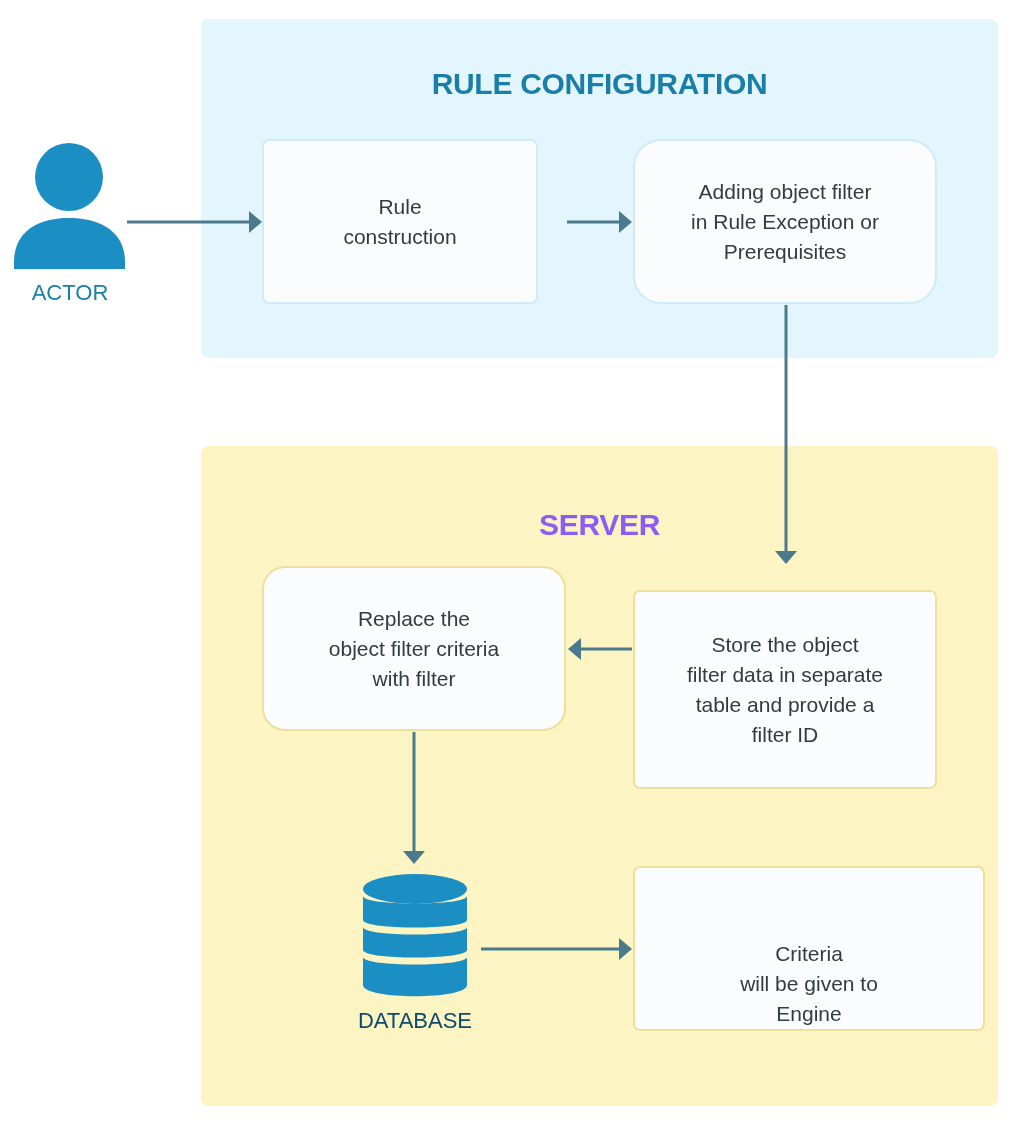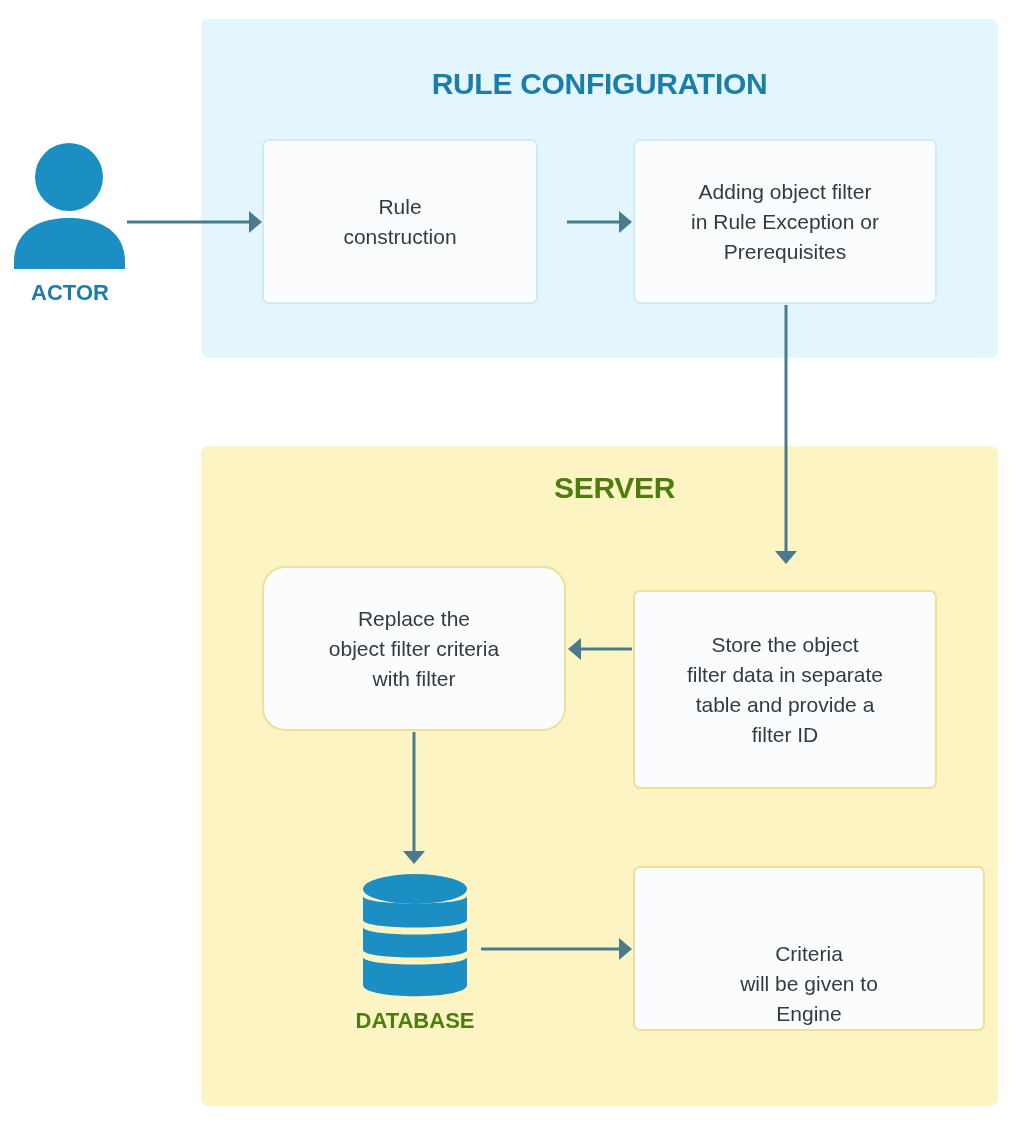"Adding object filter" div.box { border-radius: none -> 28px }
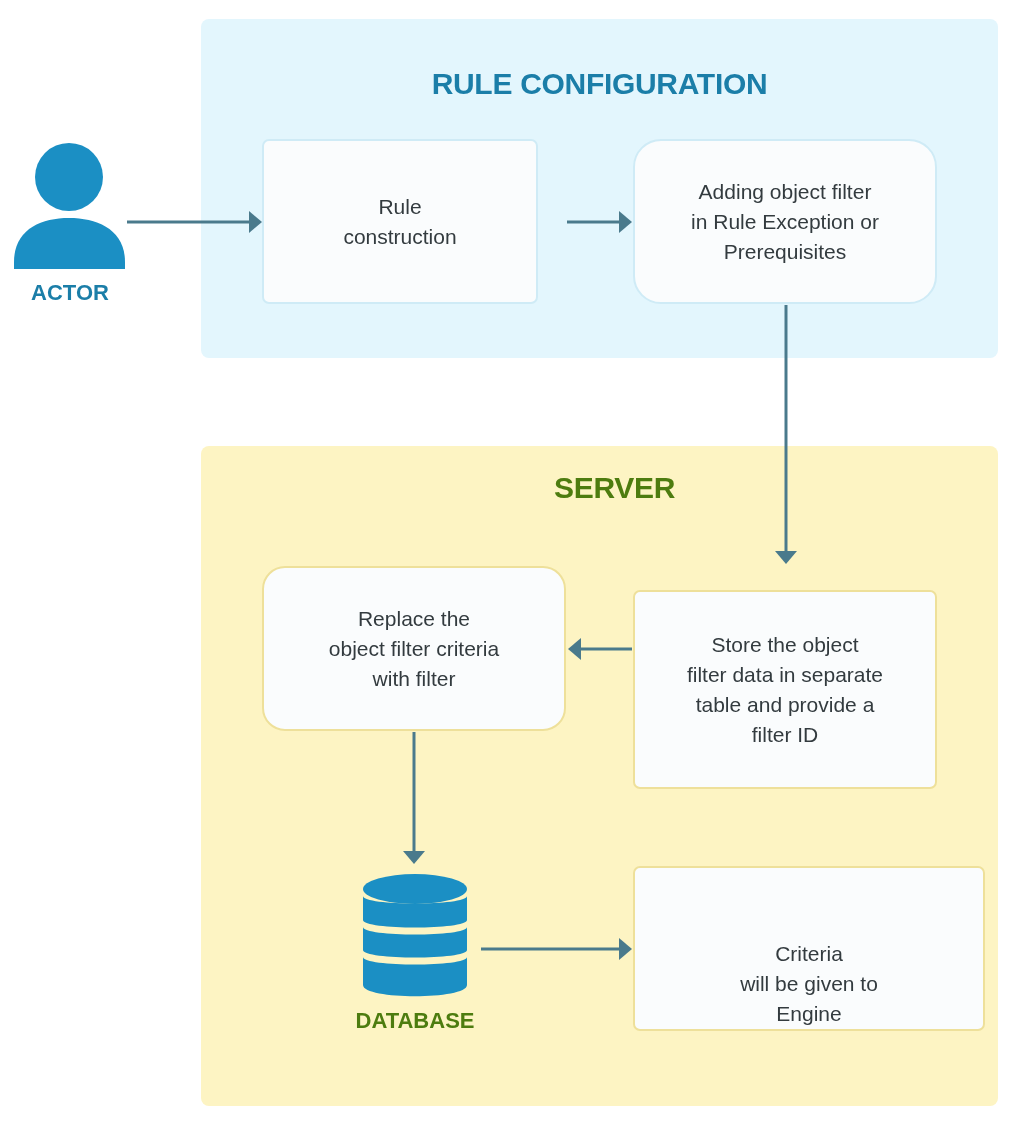"ACTOR" .label-icon { font-weight: bold -> normal }
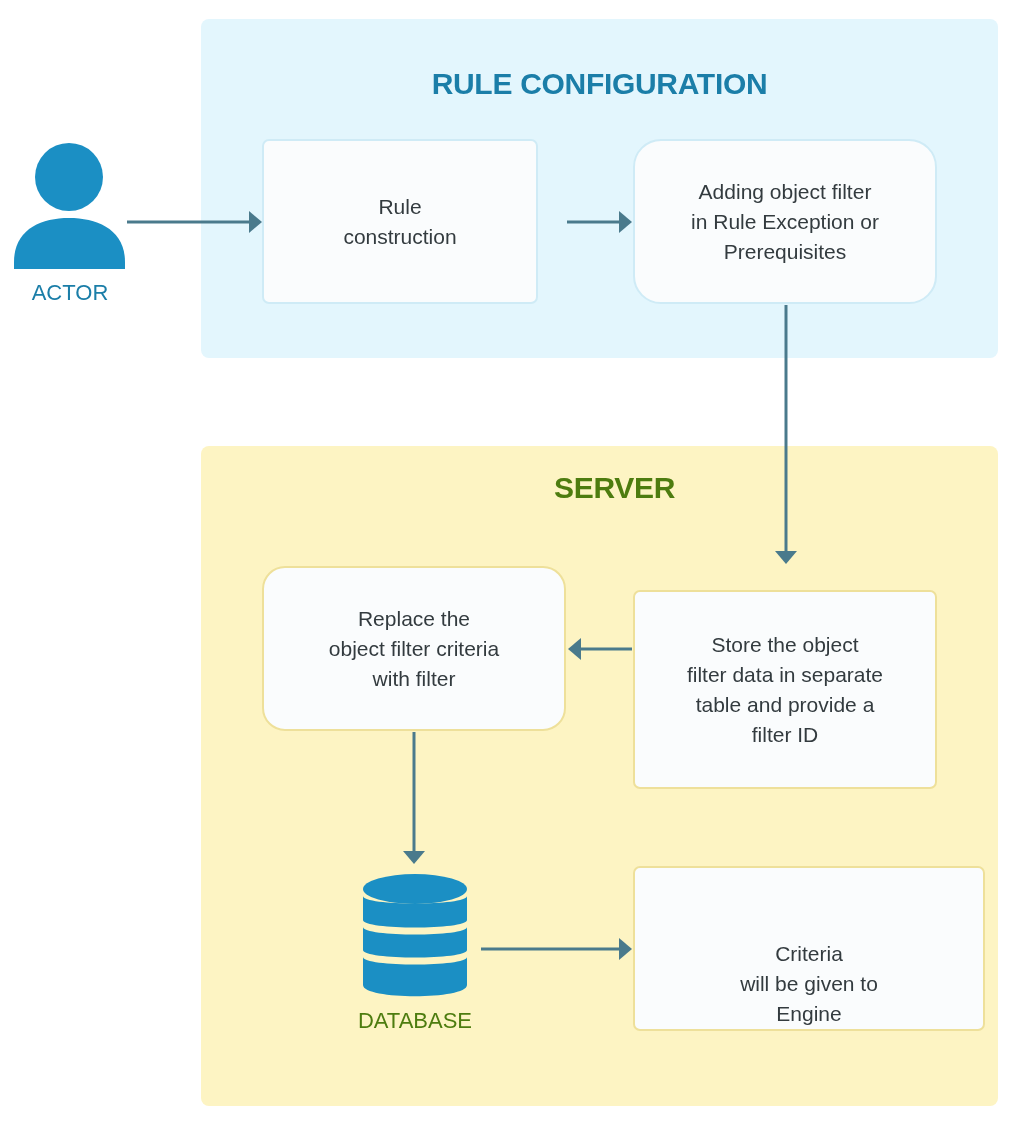"SERVER" .title-yellow { color: #4d7c0f -> #8b5cf6; padding-left: 15px -> none; top: 471px -> 508px }
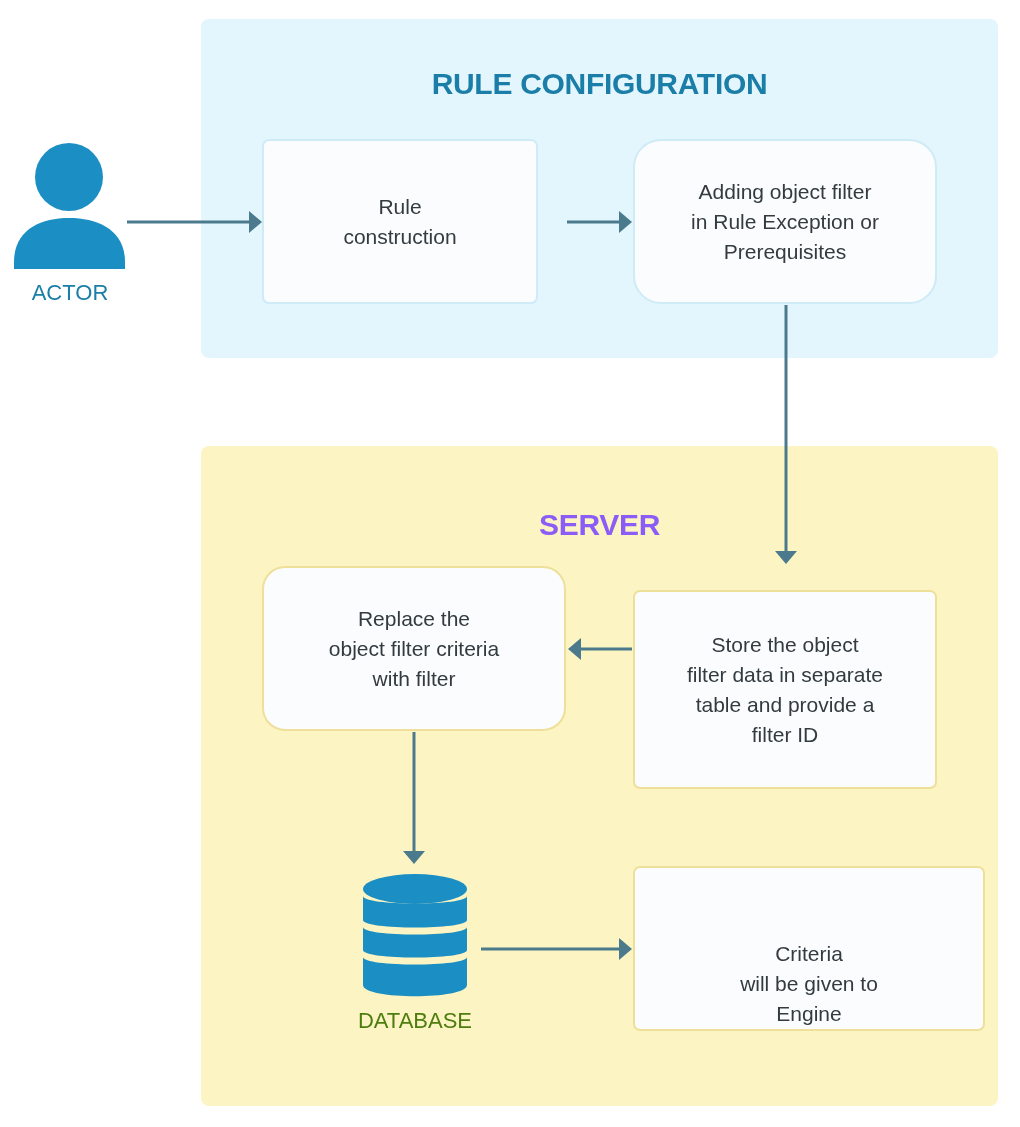"DATABASE" div.label-icon { color: #4d7c0f -> #0c4a6e }
